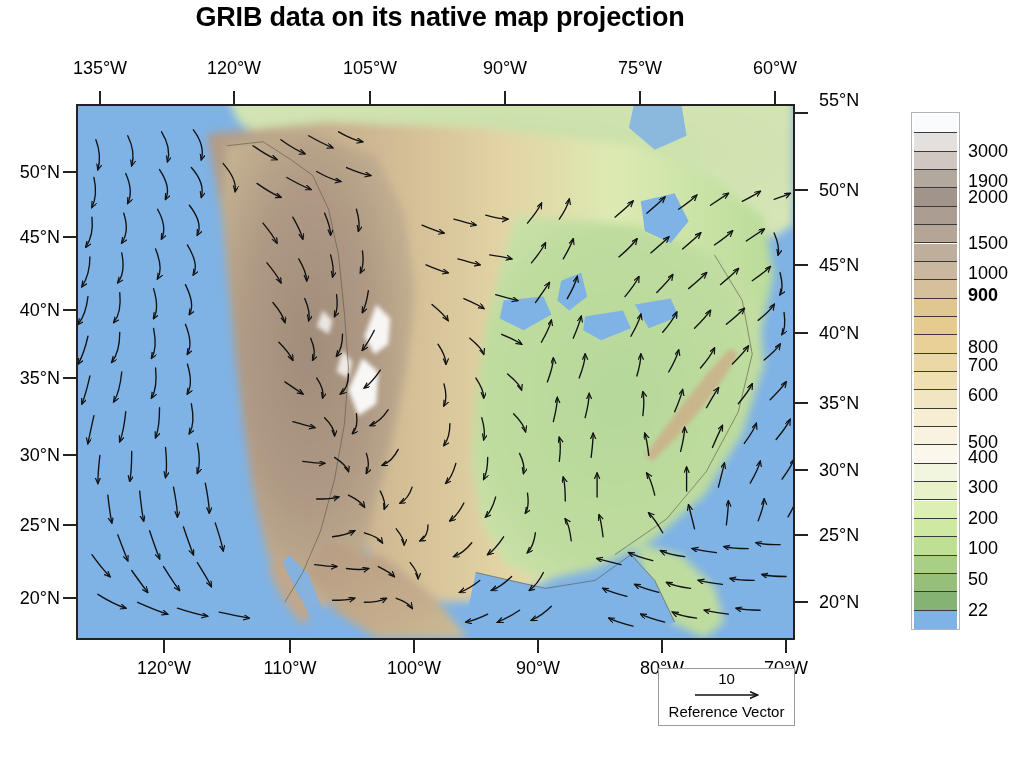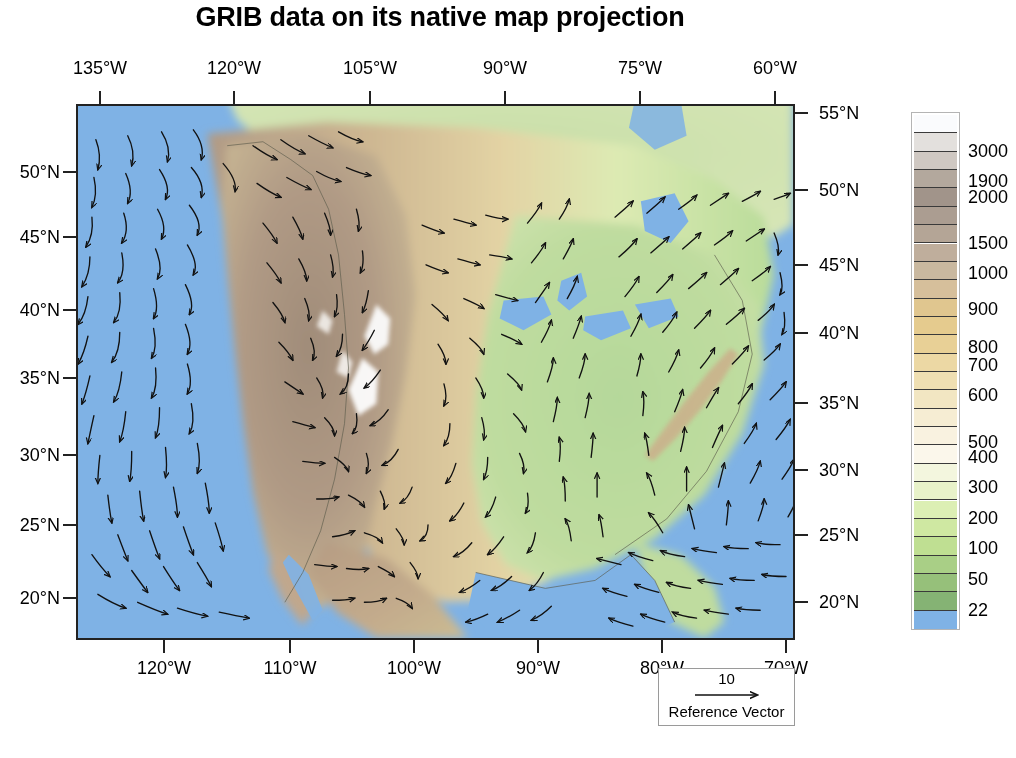"55°N" div.axis-label { top: 113px -> 100px }
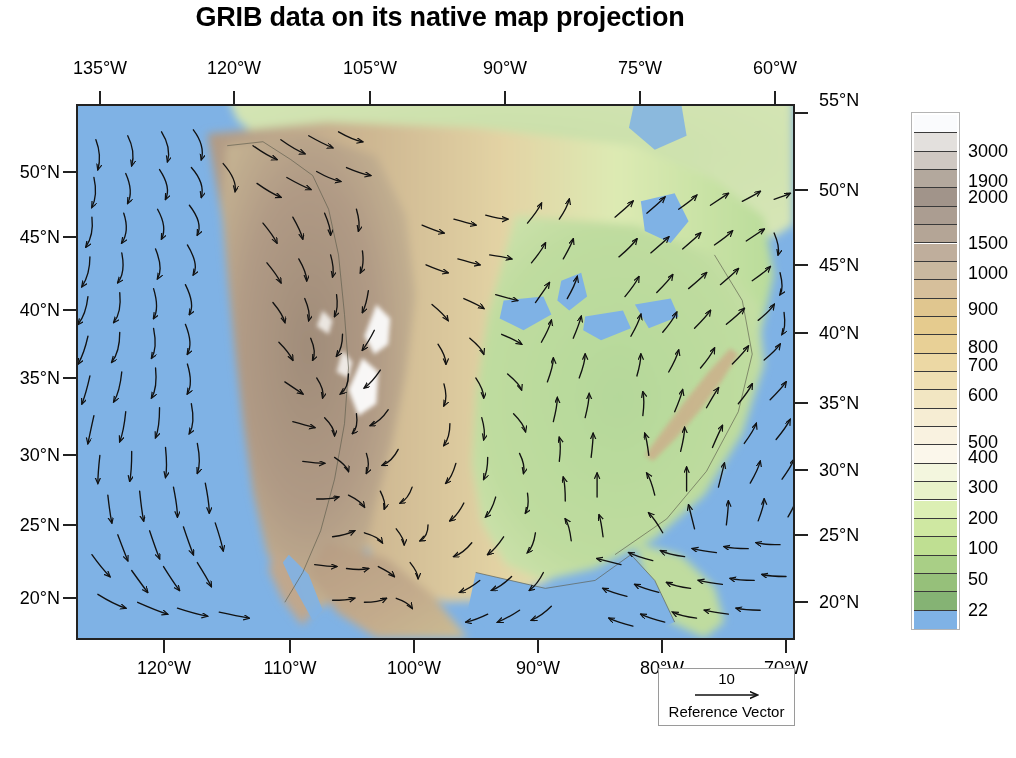"900" div.cb-label { font-weight: none -> bold; top: 309px -> 295px }
